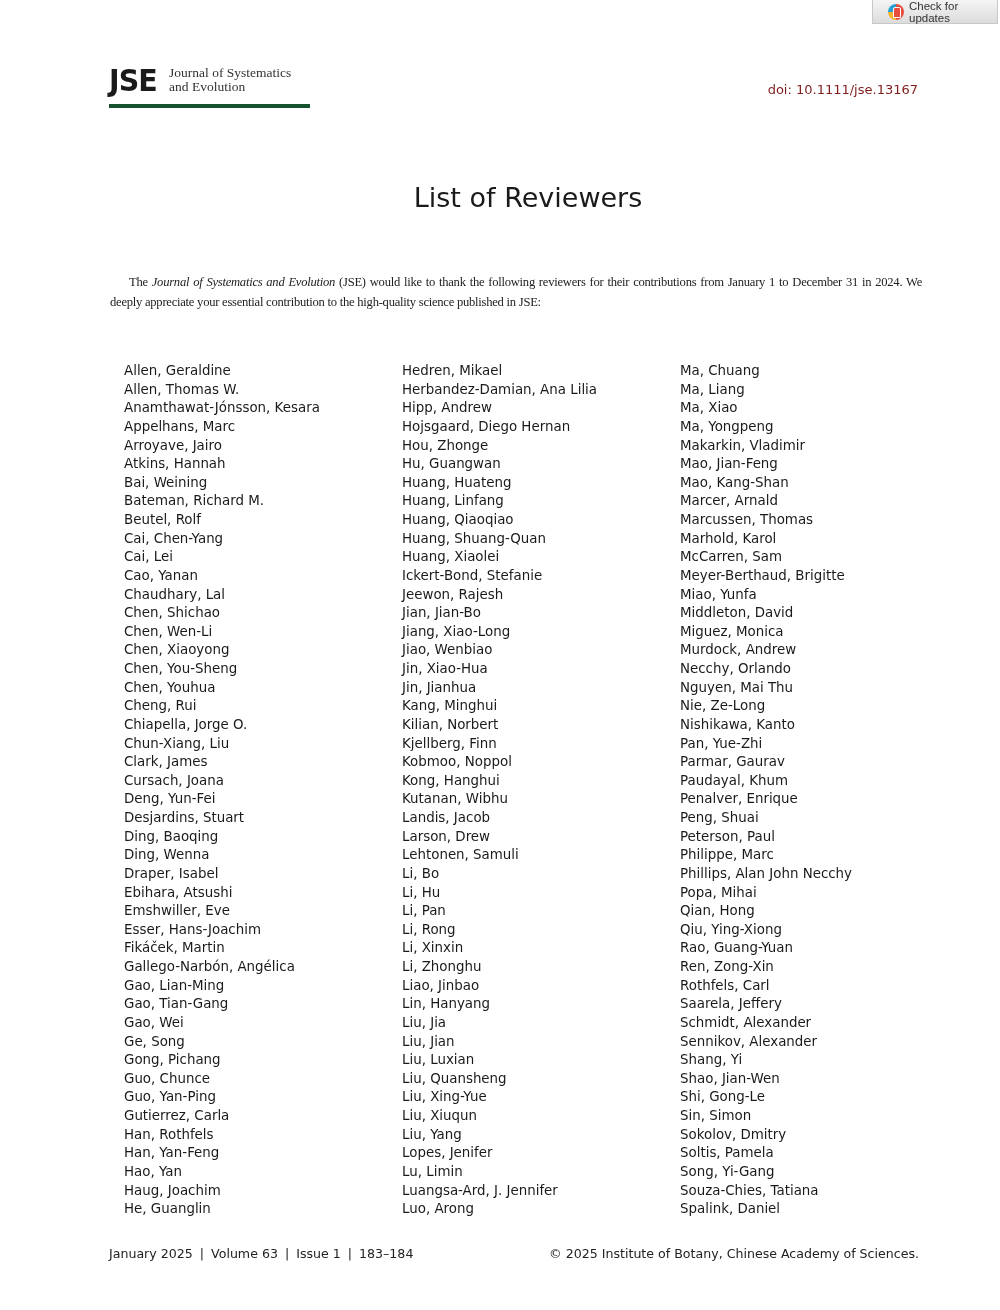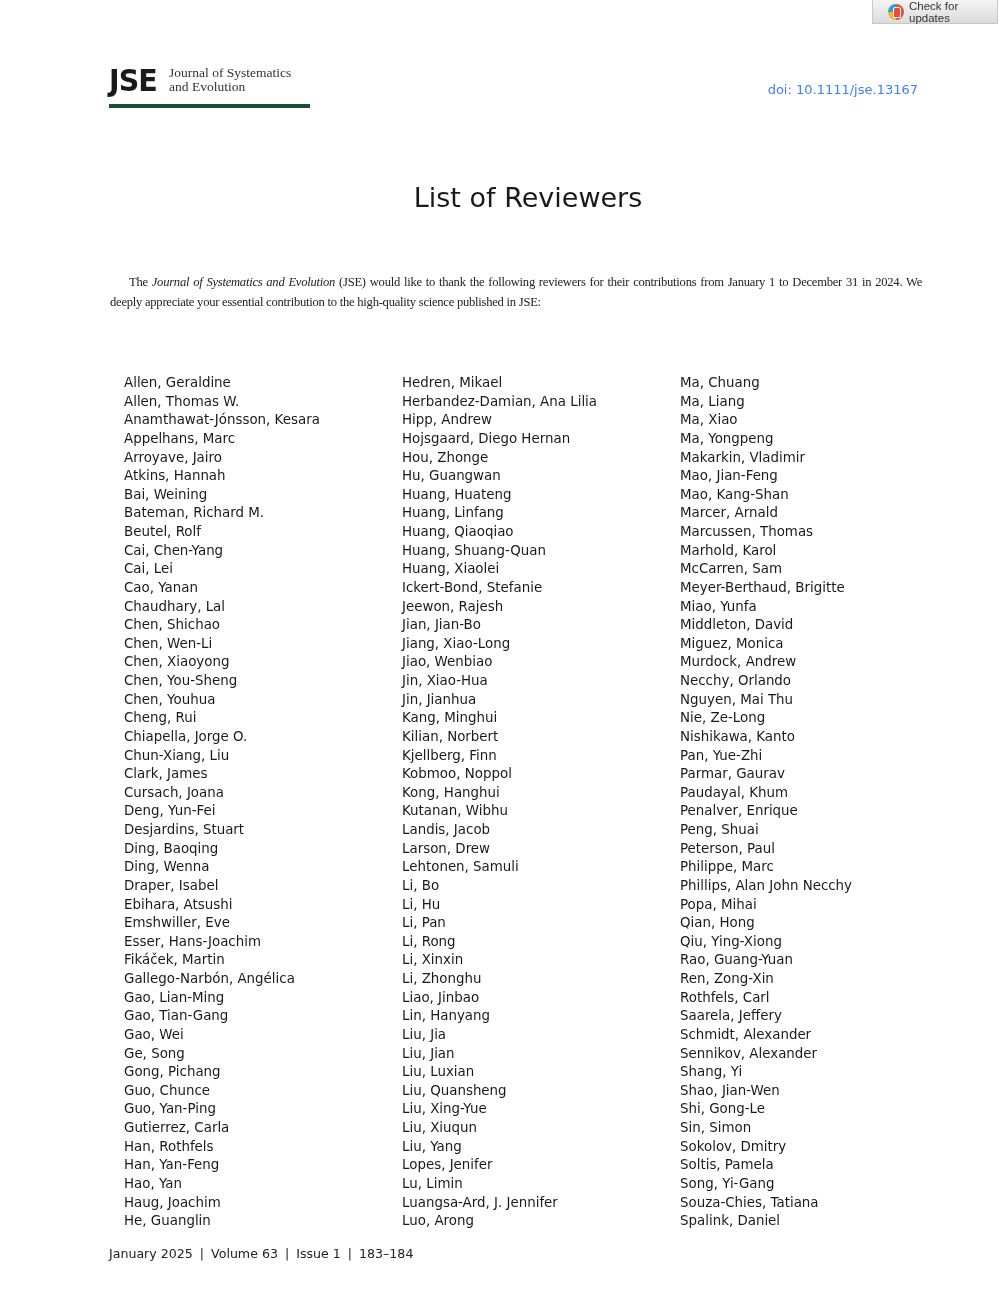"doi: 10.1111/jse.13167" .doi { color: #3b82f6 -> #7f1d1d }
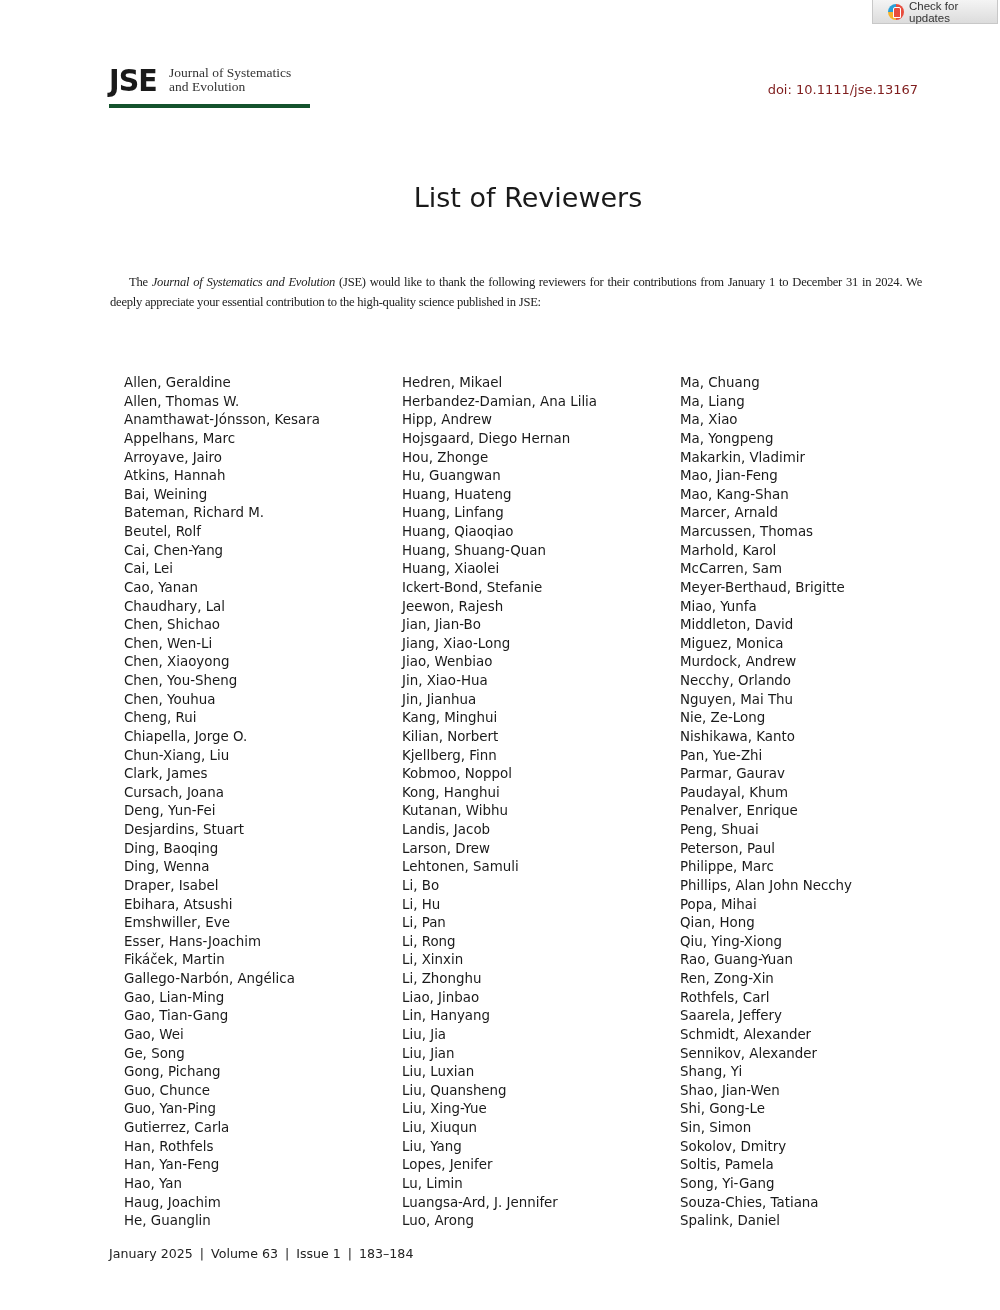"Allen, Geraldine" .col { top: 16px -> 4px }
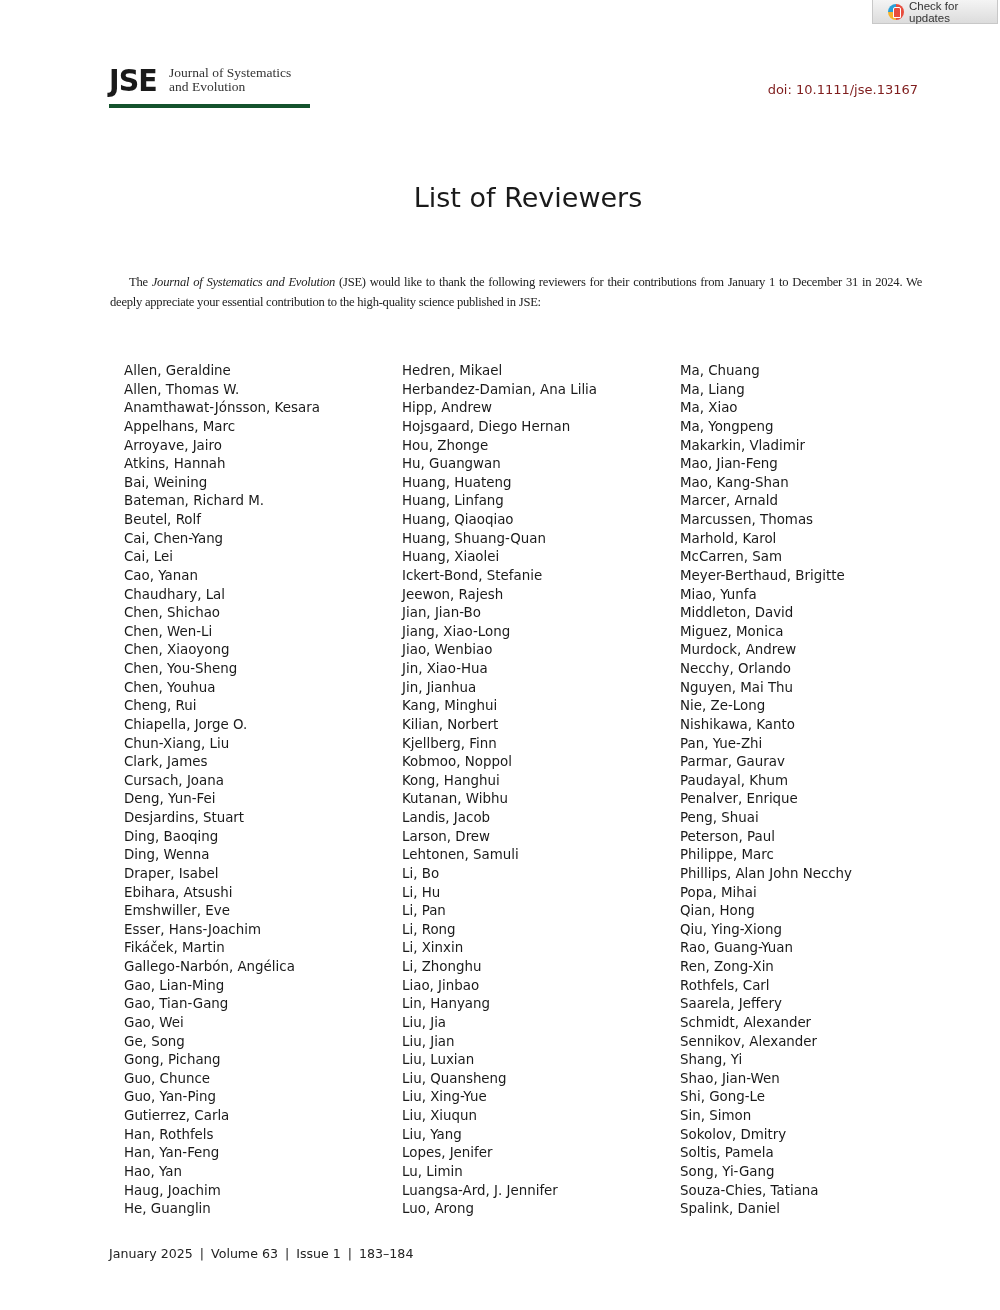"© 2025 Institute of Botany," div { html: none -> <div>© 2025 Institute of Botany, Chinese Academy of Sciences.</div> }
